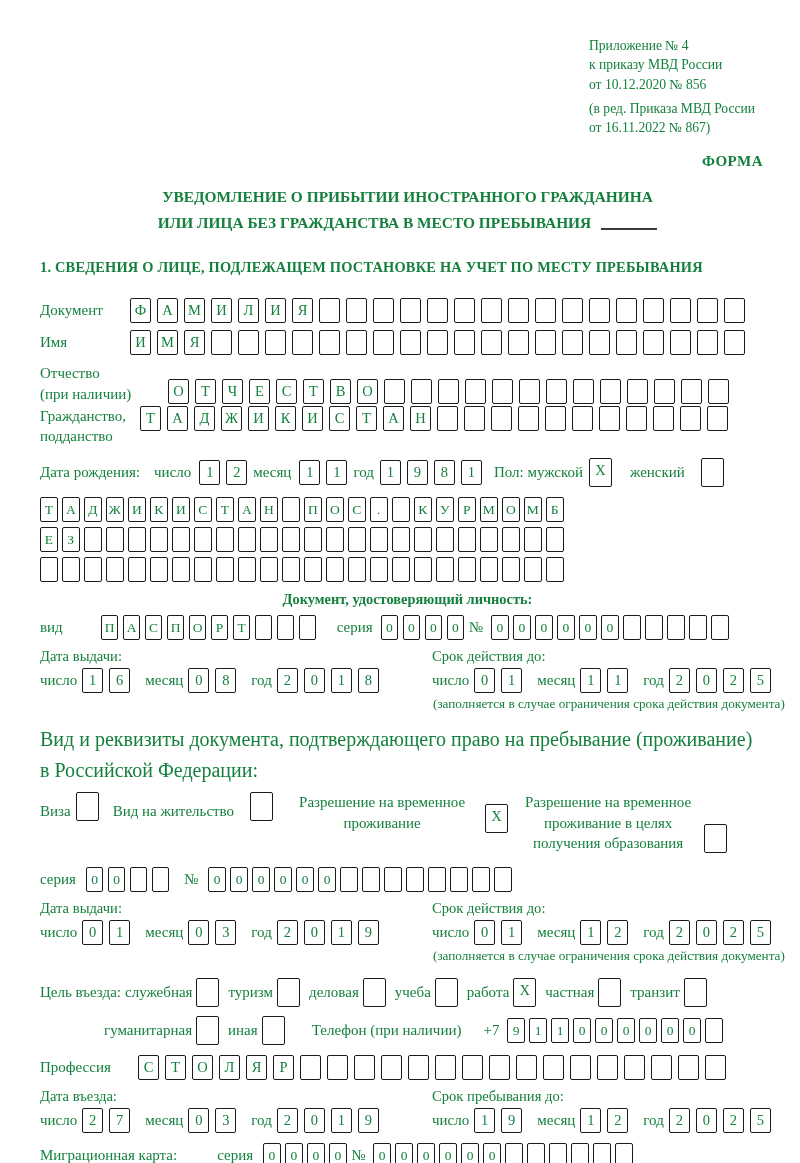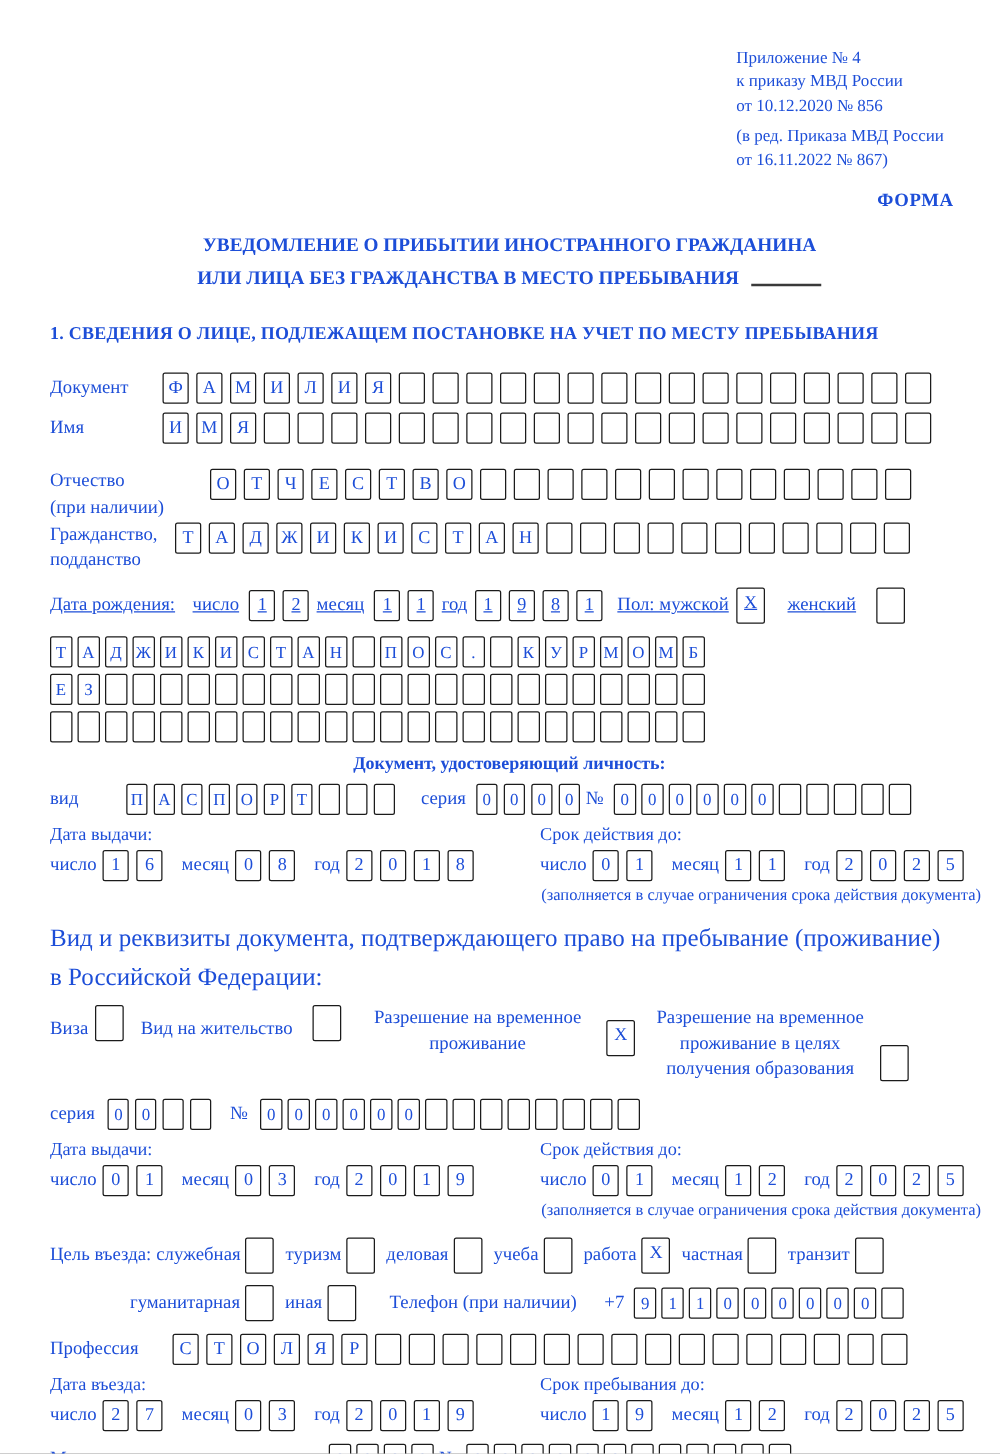"Приложение № 4" .page { color: #1d4ed8 -> #15803d }
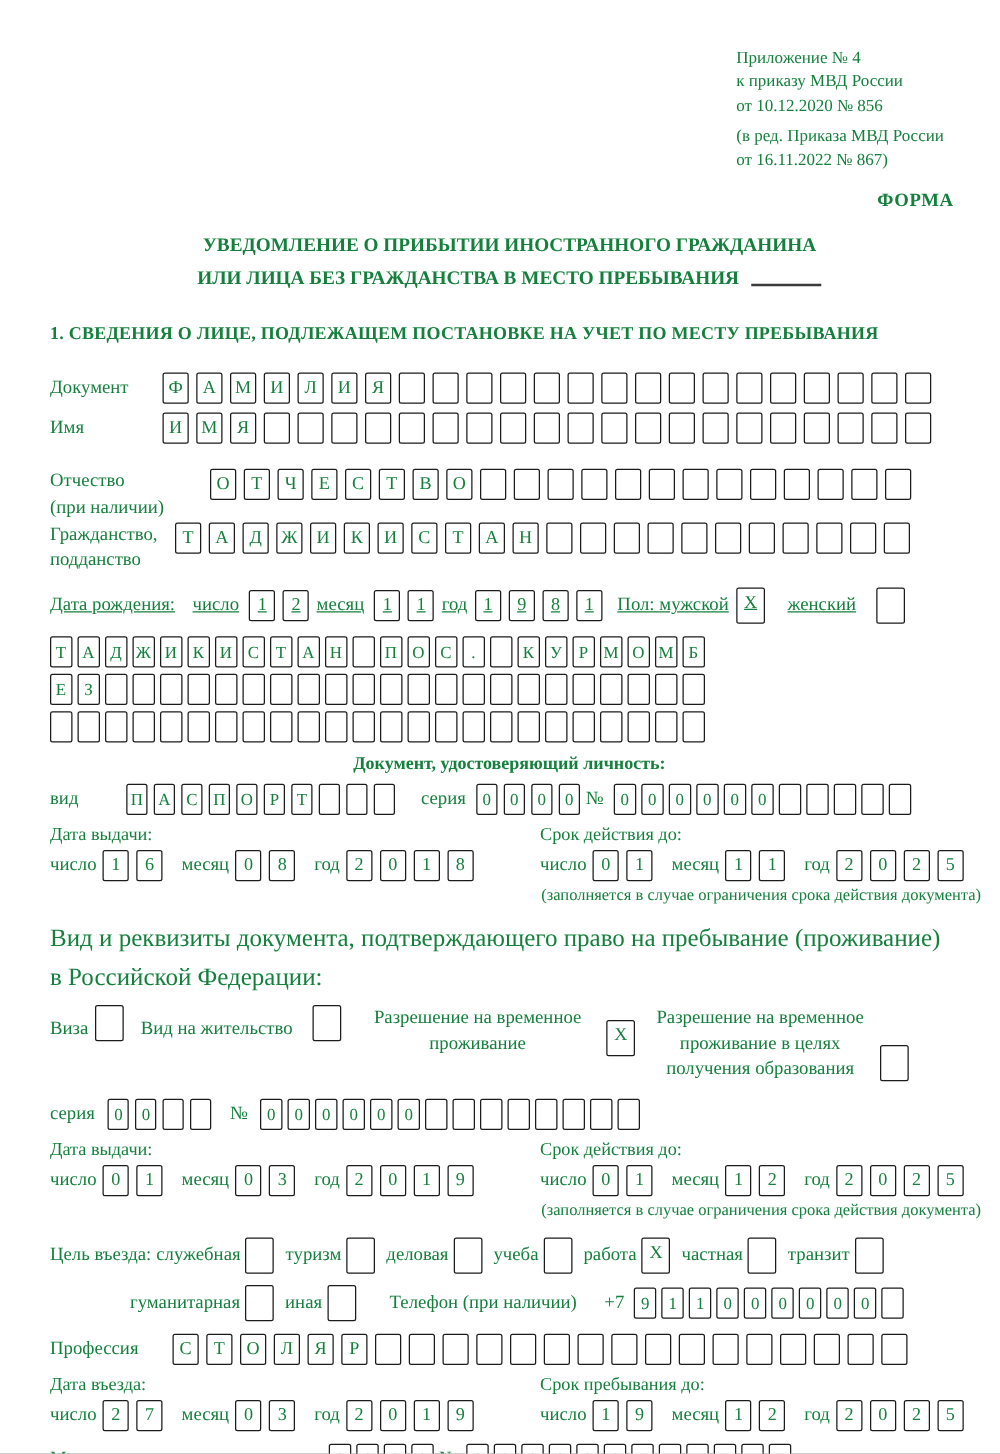"Отчество" .r-patr { align-items: none -> flex-end; margin-top: 20px -> 8px }
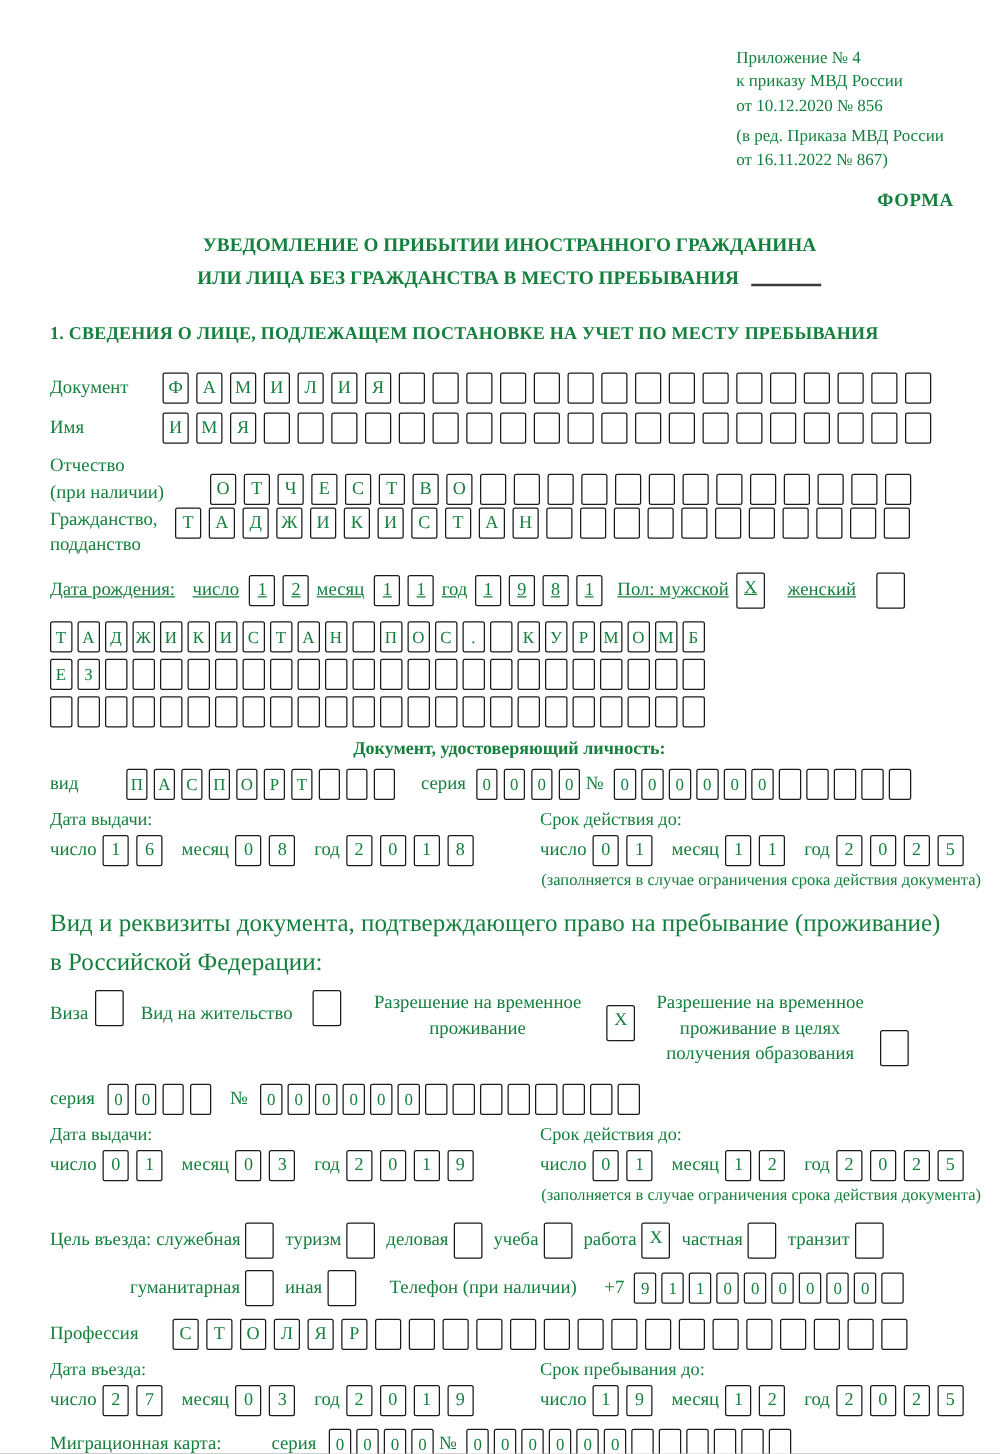"Дата рождения:" .r-birth { text-decoration: underline -> none }
